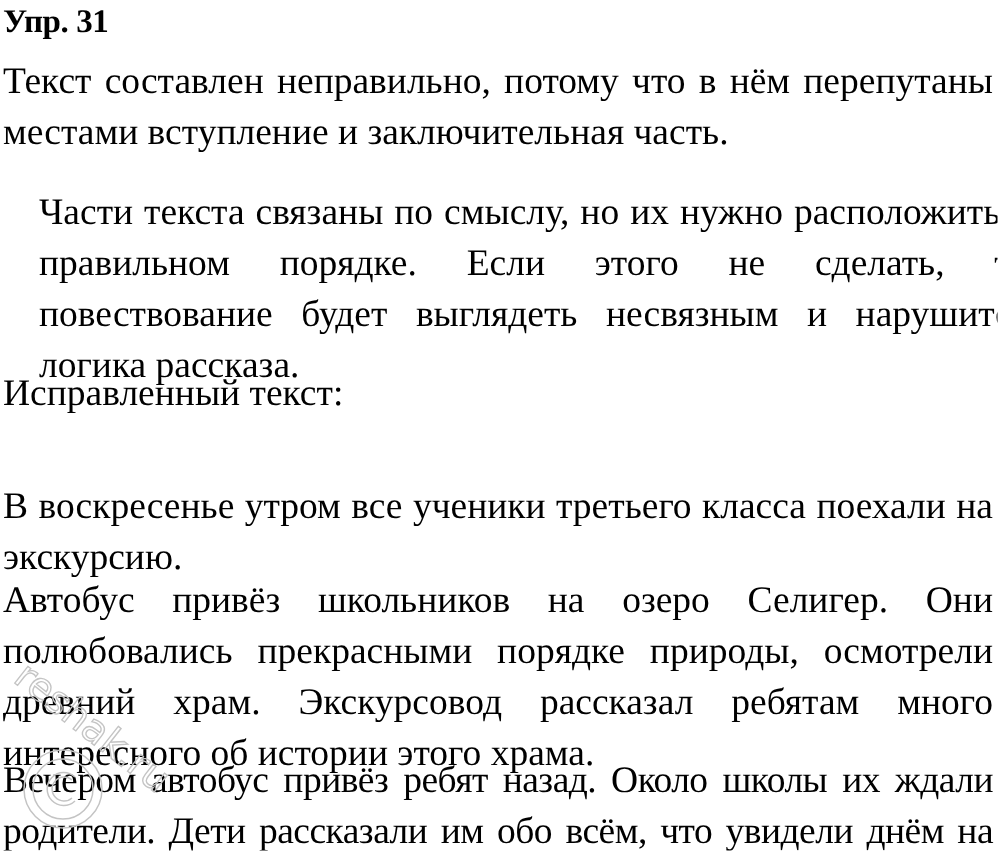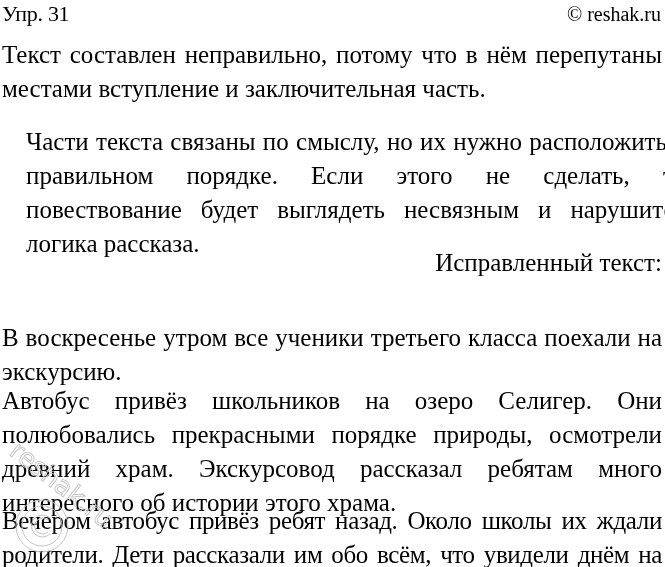"Упр. 31" .exercise-title { font-weight: normal -> bold }
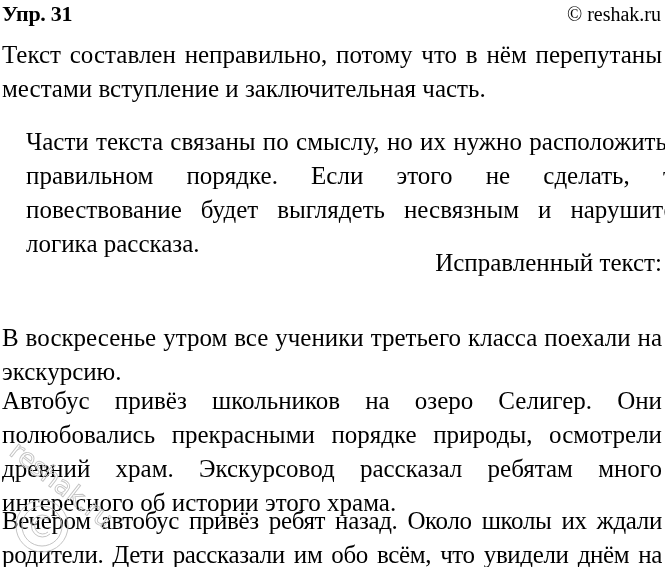"© reshak.ru" div.copyright { html: <div>© reshak.ru</div> -> none }
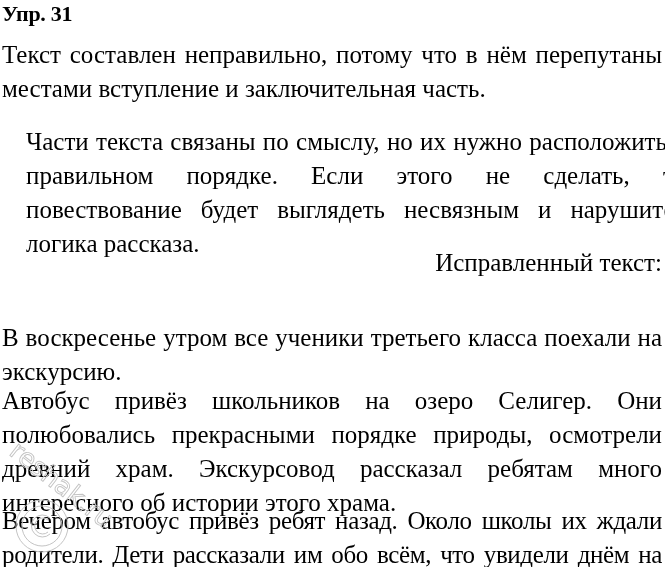"Исправленный текст:" .para.nojust { text-align: right -> left }
